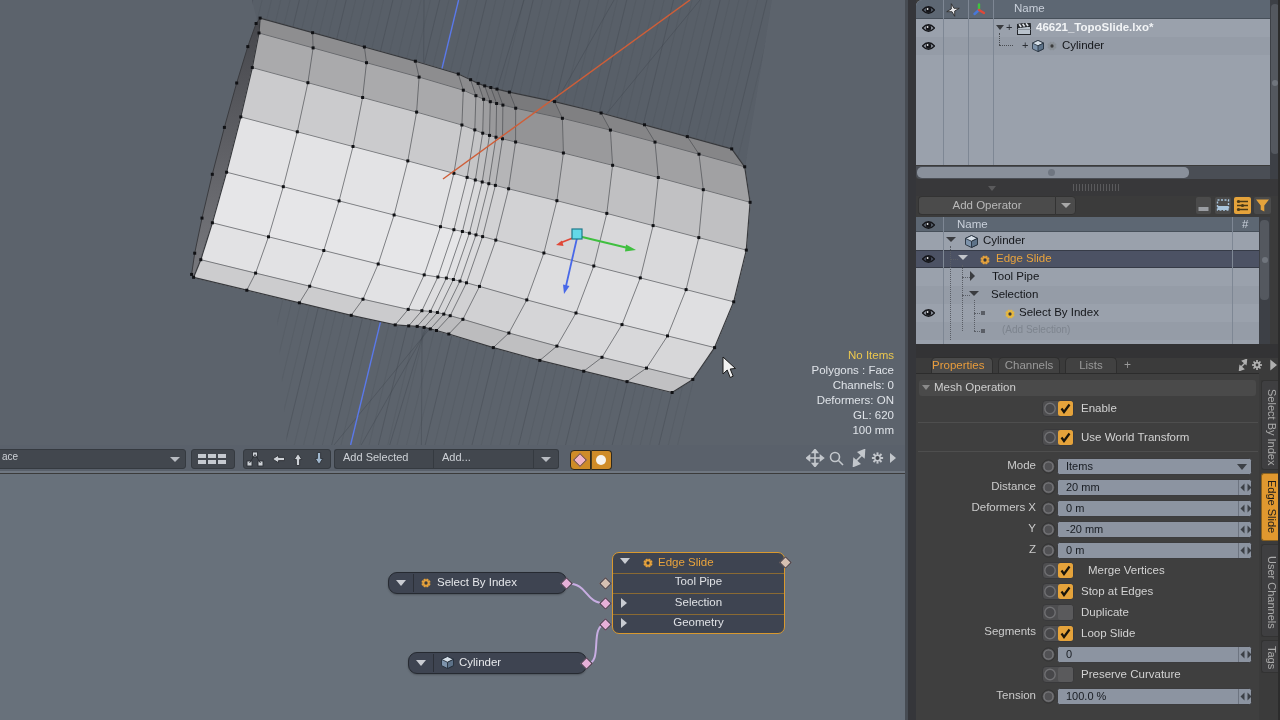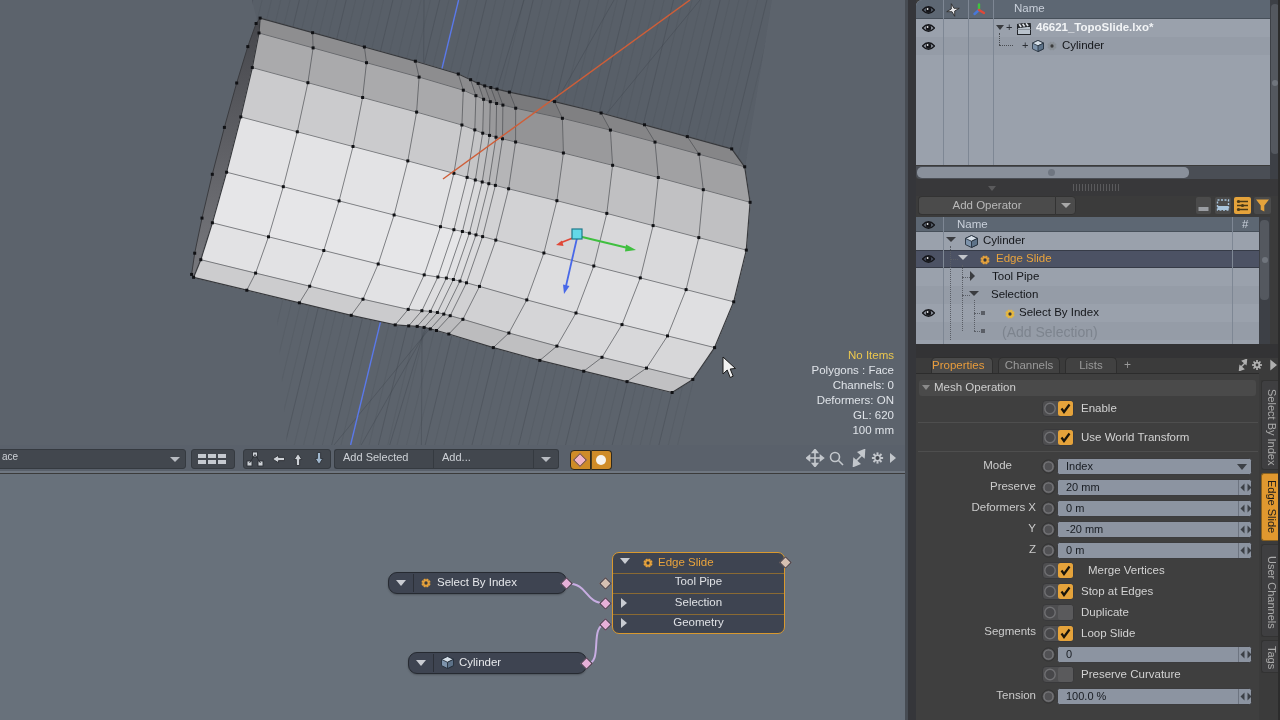"(Add Selection)" div.abs { font-size: 14px -> 10px }
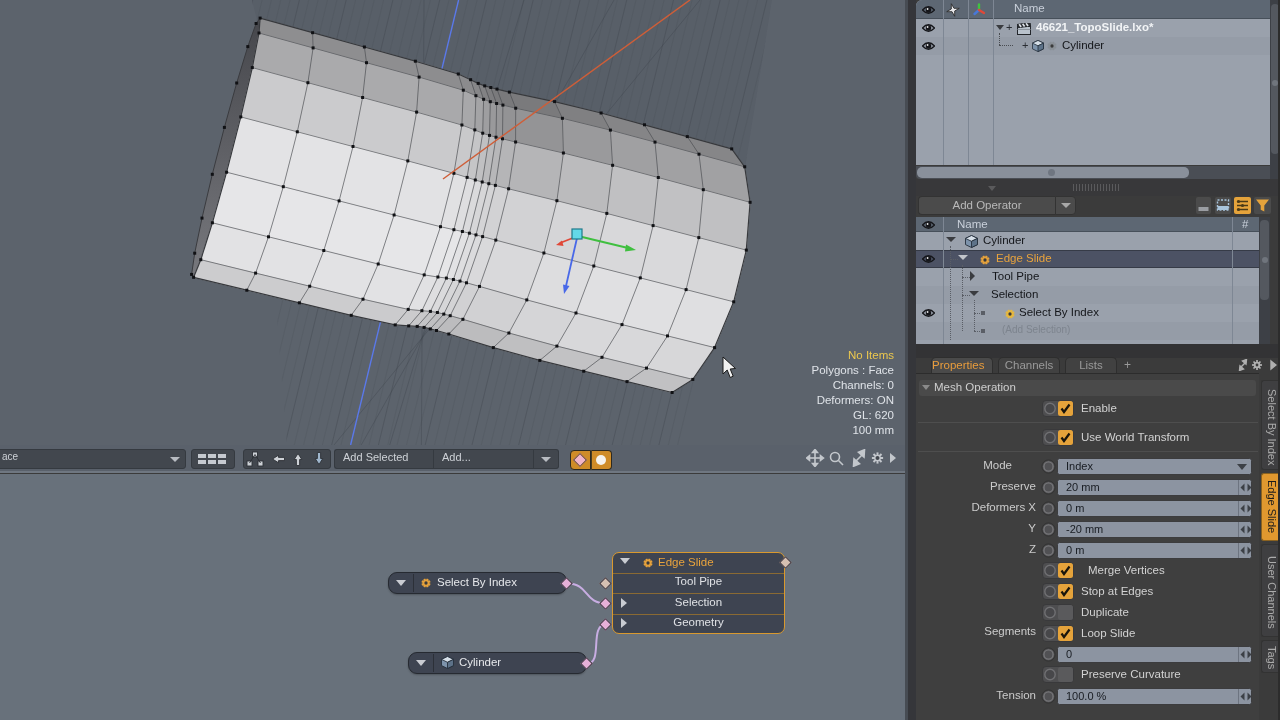"Mode" div.lbl { left: 892px -> 916px }
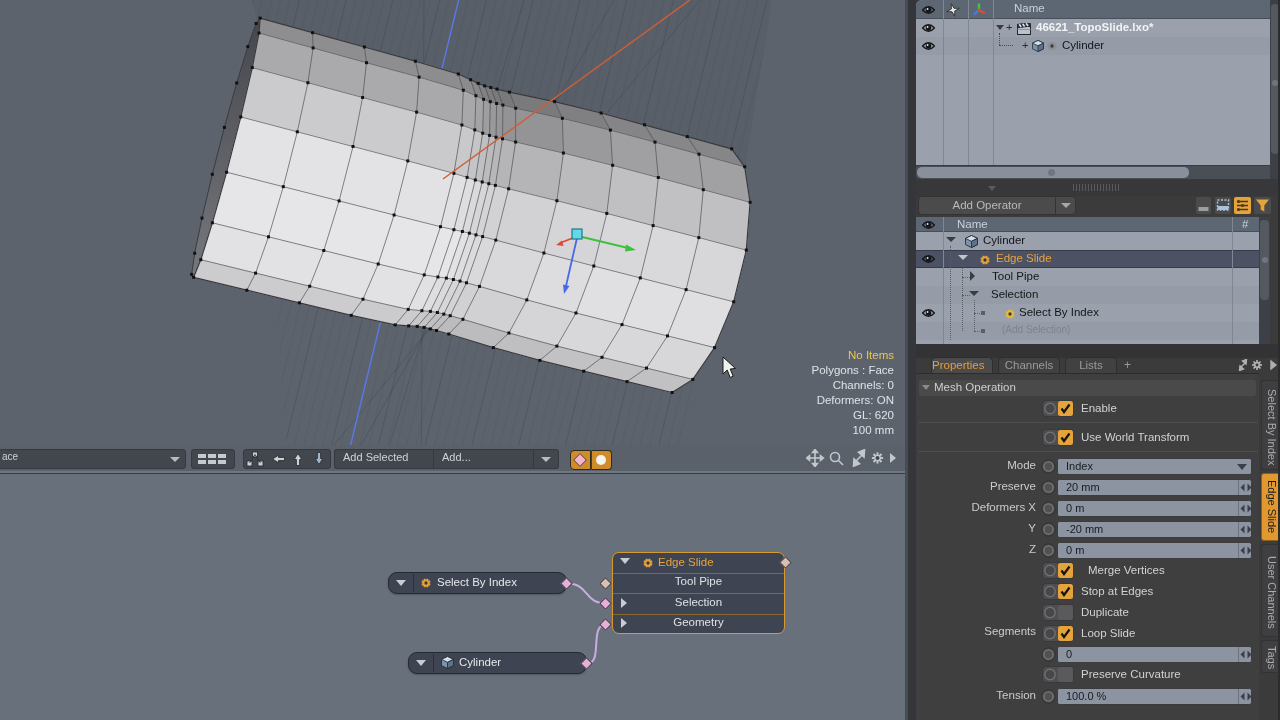"Index" div.abs { text: Index -> Items }
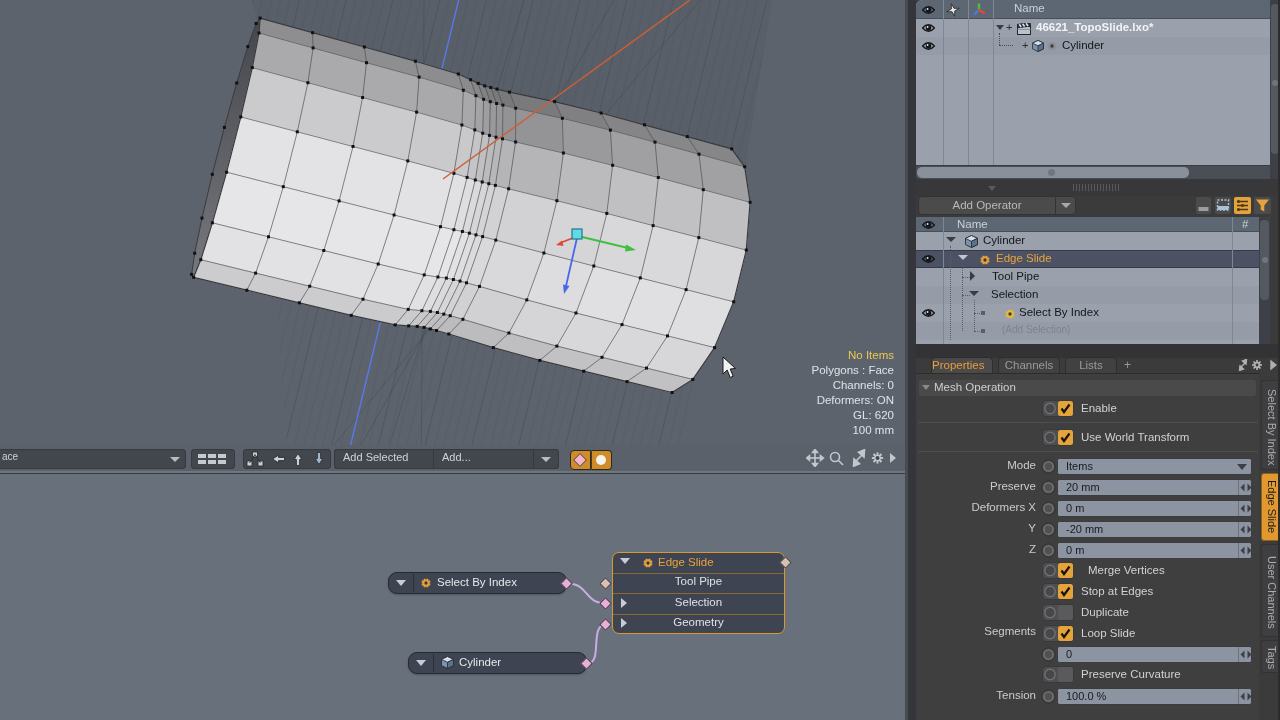"Preserve" div.lbl { text: Preserve -> Distance }
